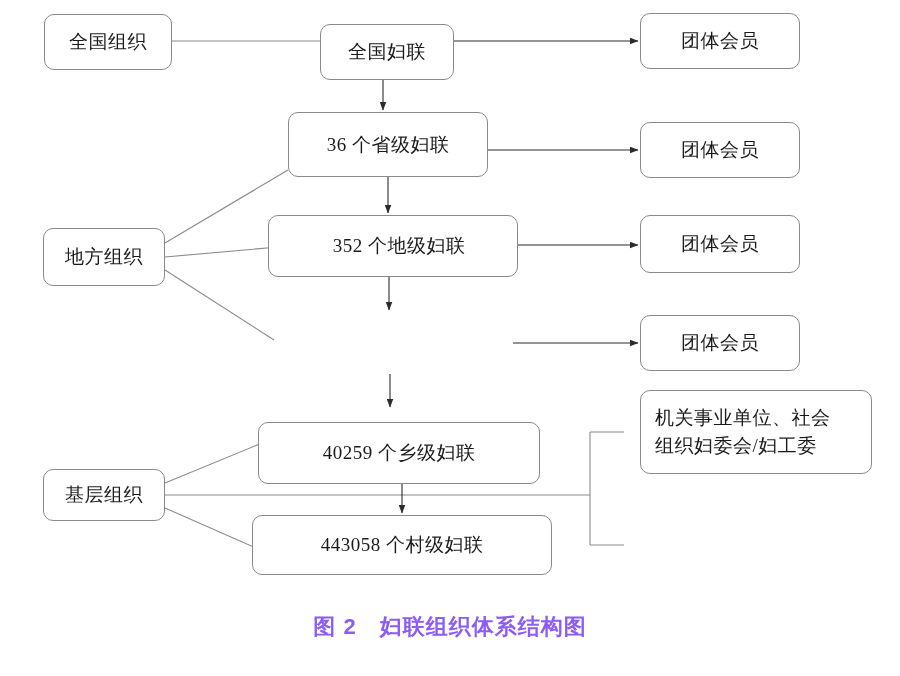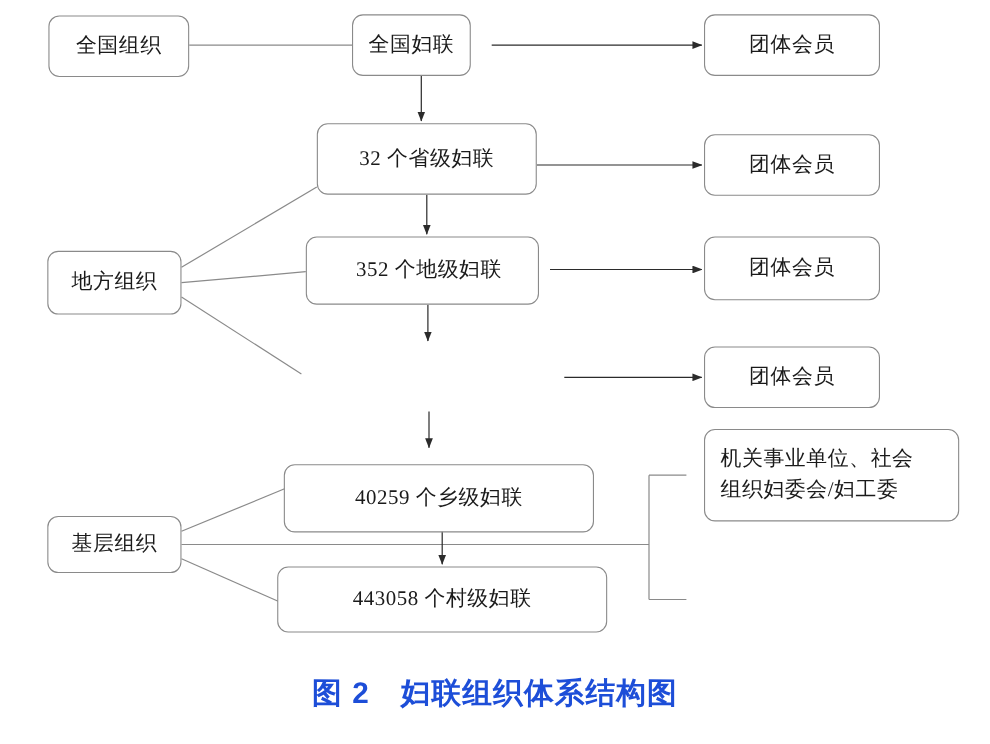"全国妇联" div.node { top: 13px -> 24px; width: 108px -> 134px }
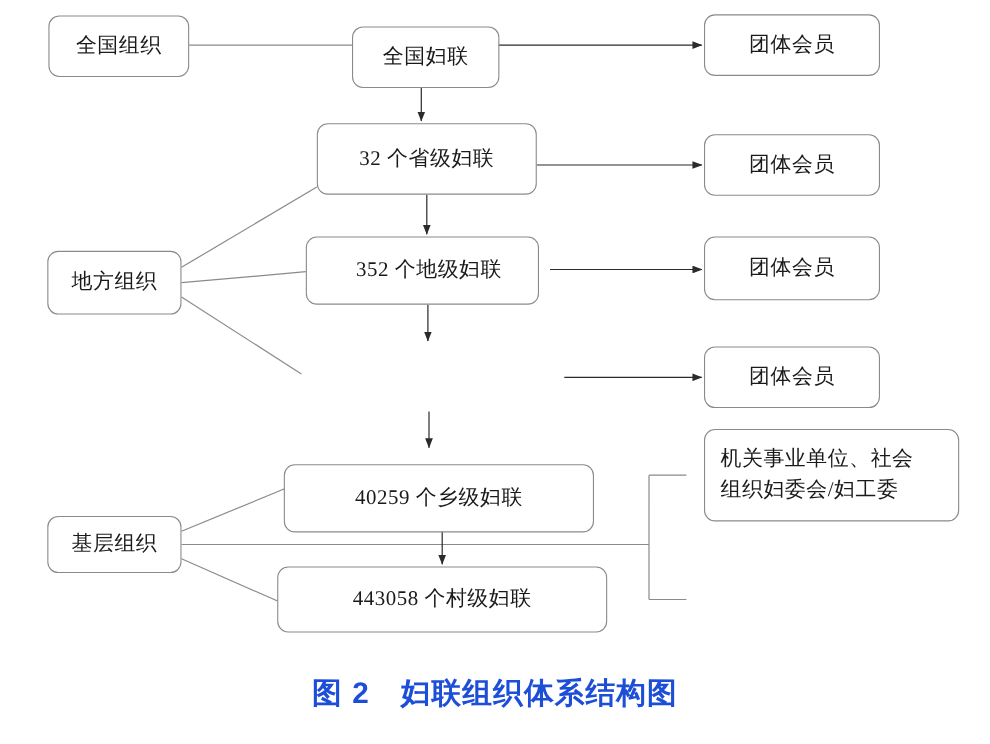"32 个省级妇联" span.node-label { text: 32 -> 36 }
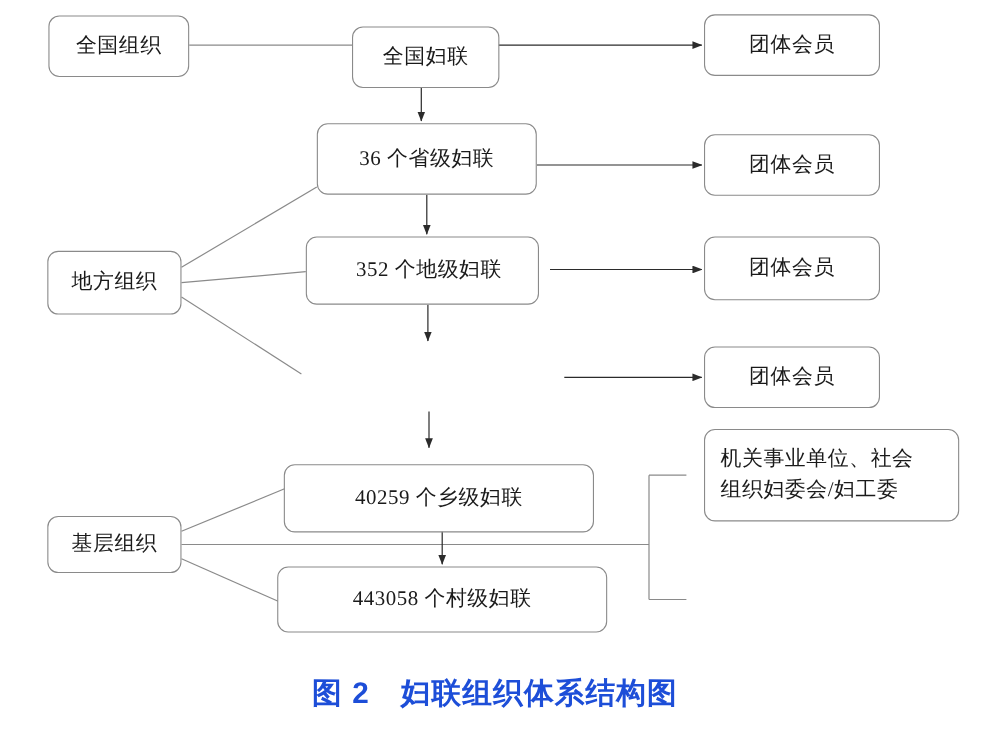"352 个地级妇联" div.node { left: 278px -> 268px; width: 212px -> 250px }
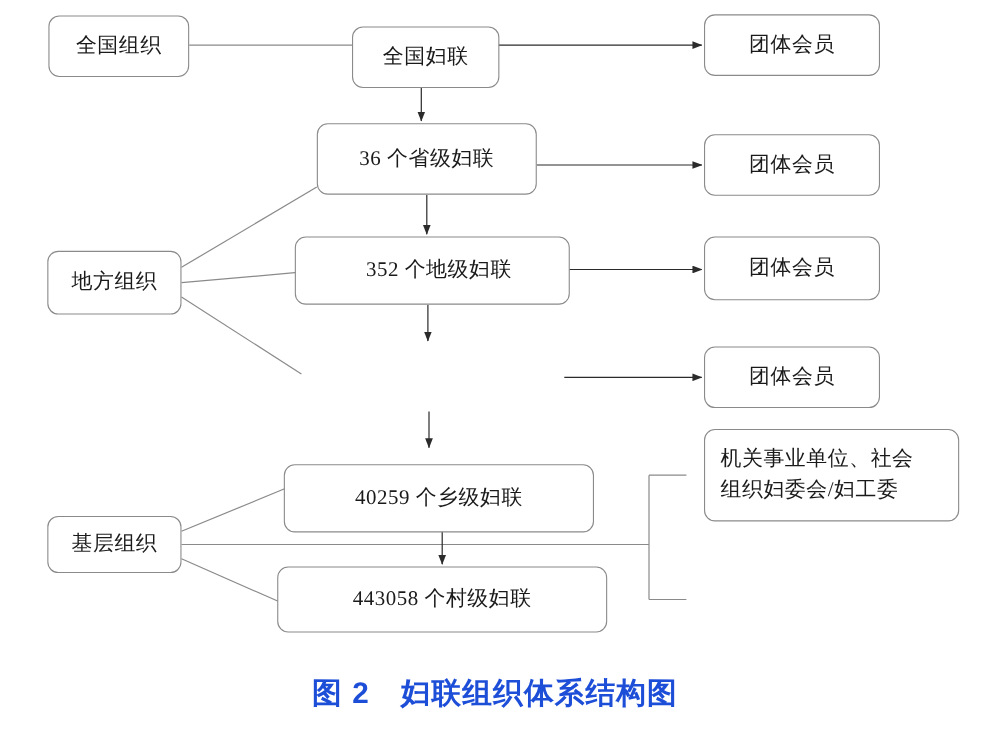"图 2 妇联组织体系结构图" #caption { color: #1d4ed8 -> #8b5cf6; font-size: 27px -> 22px }
